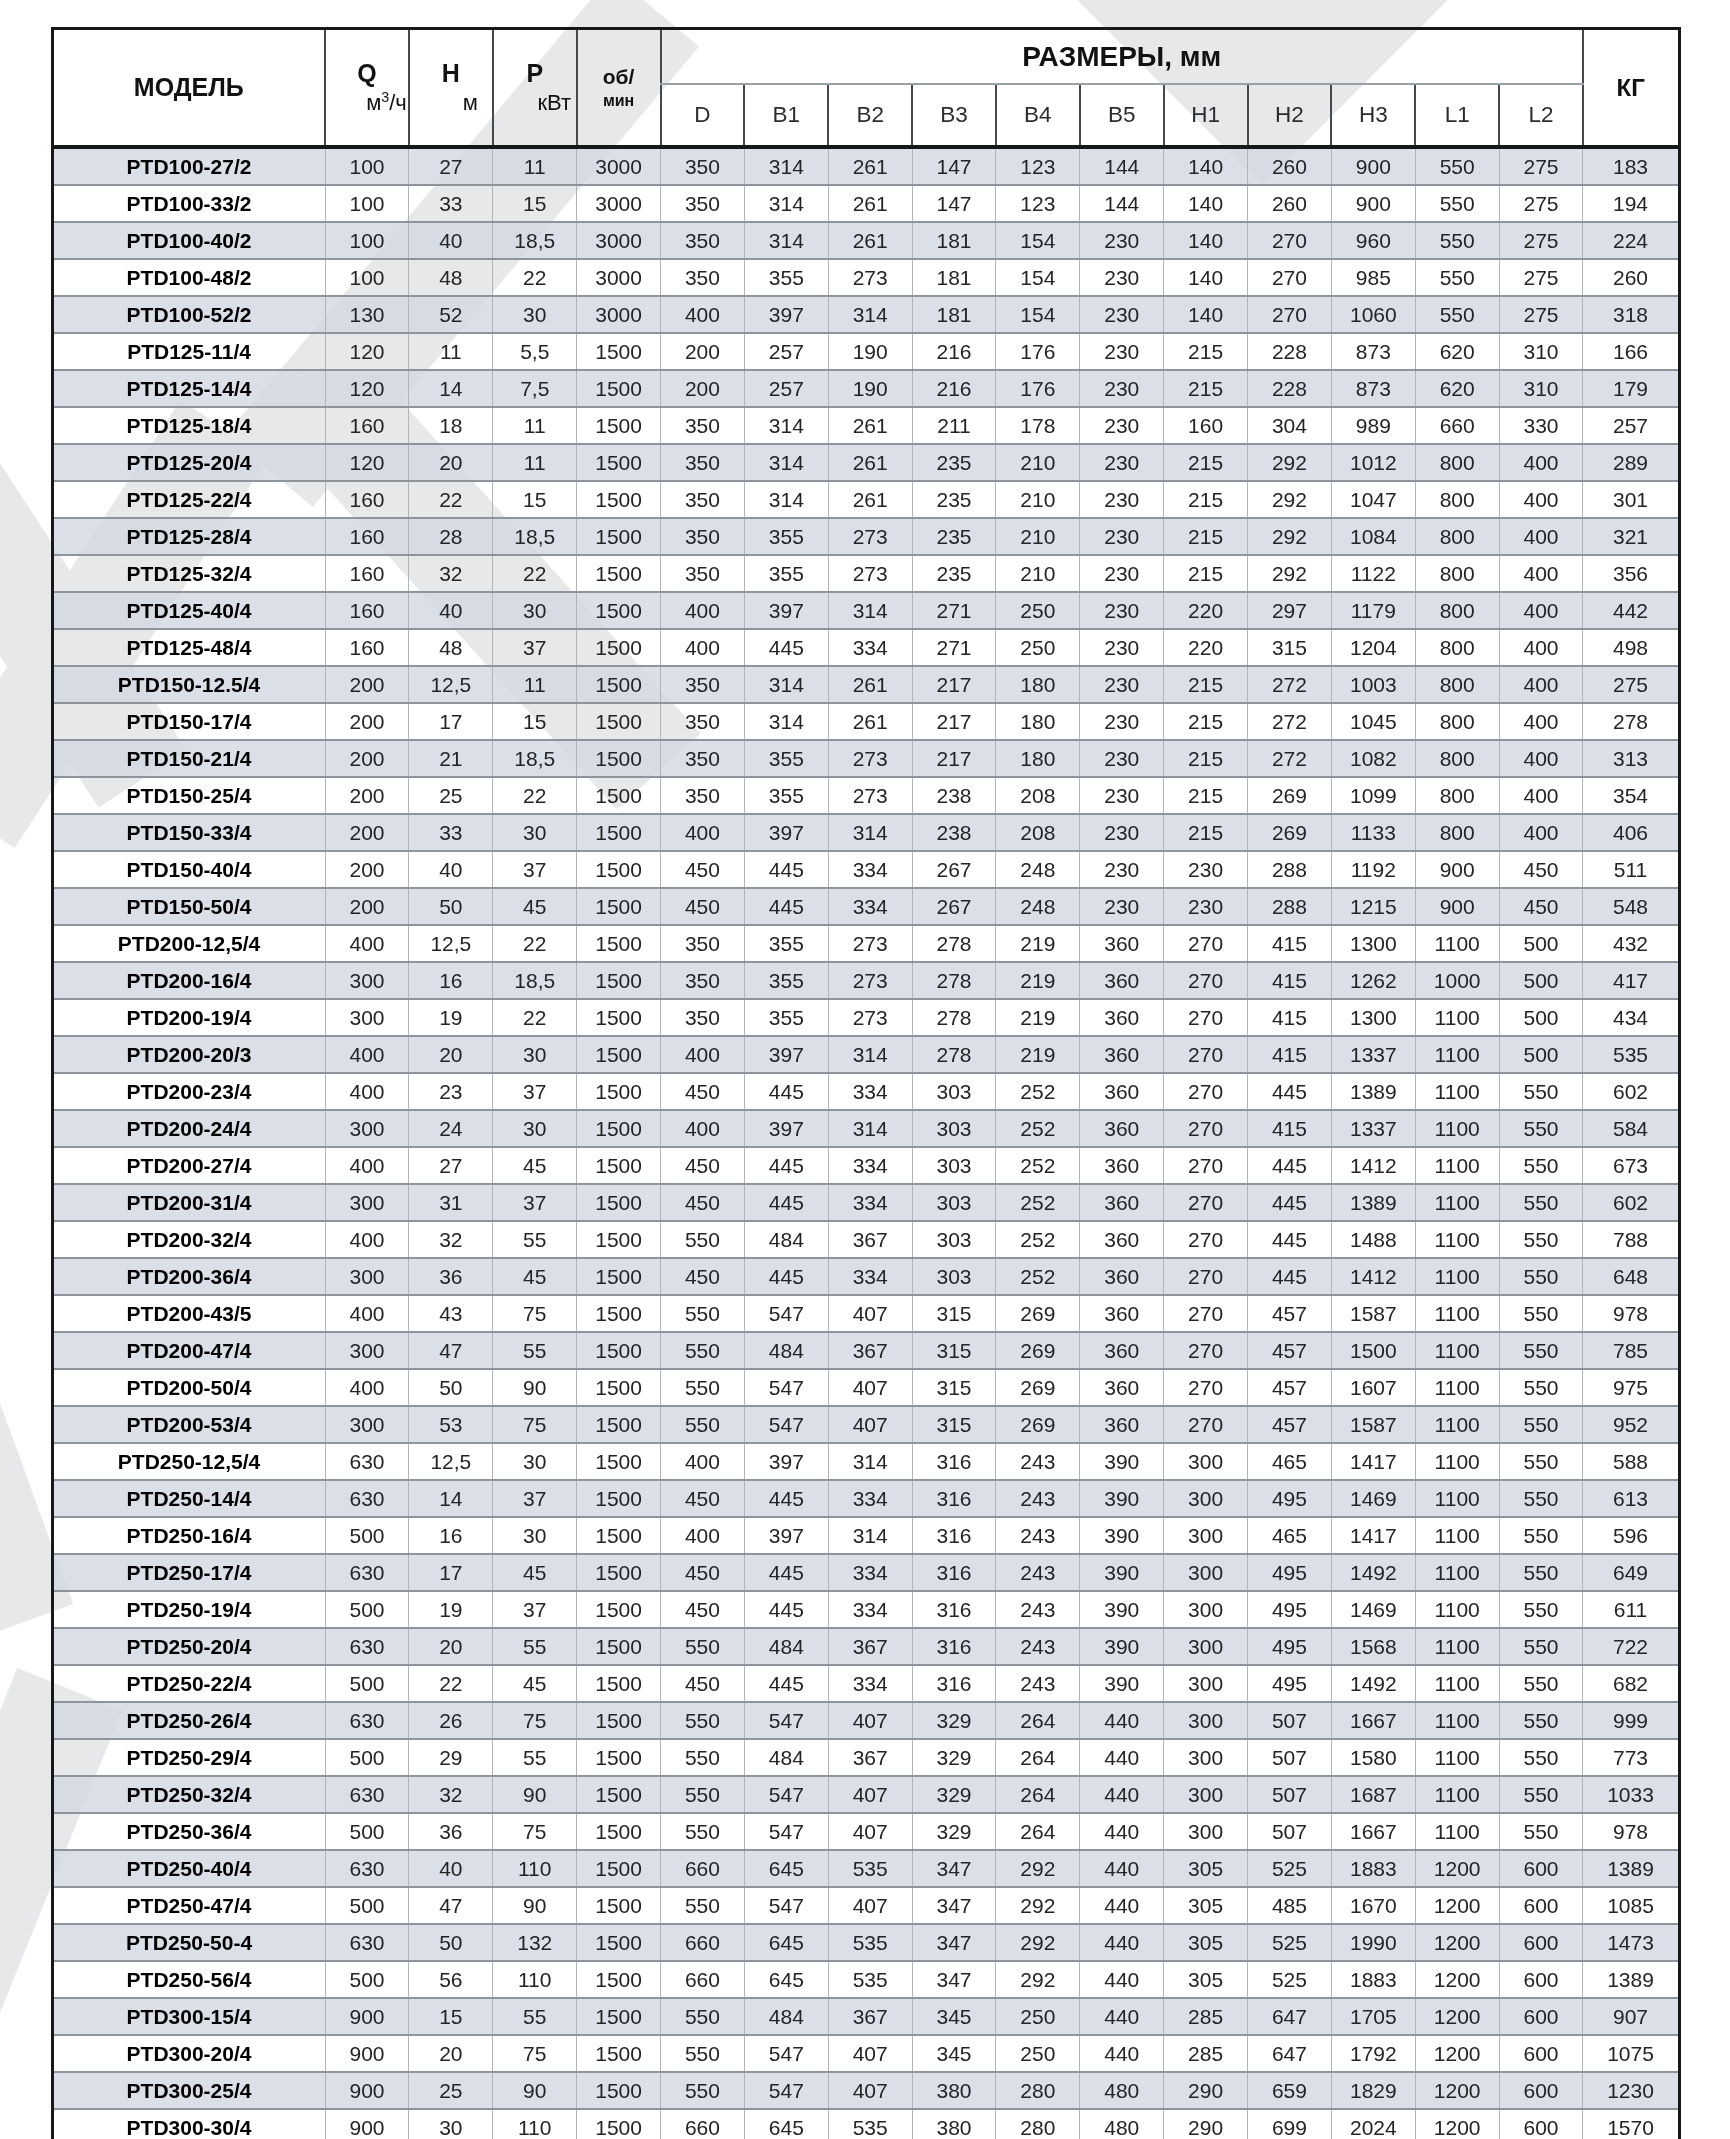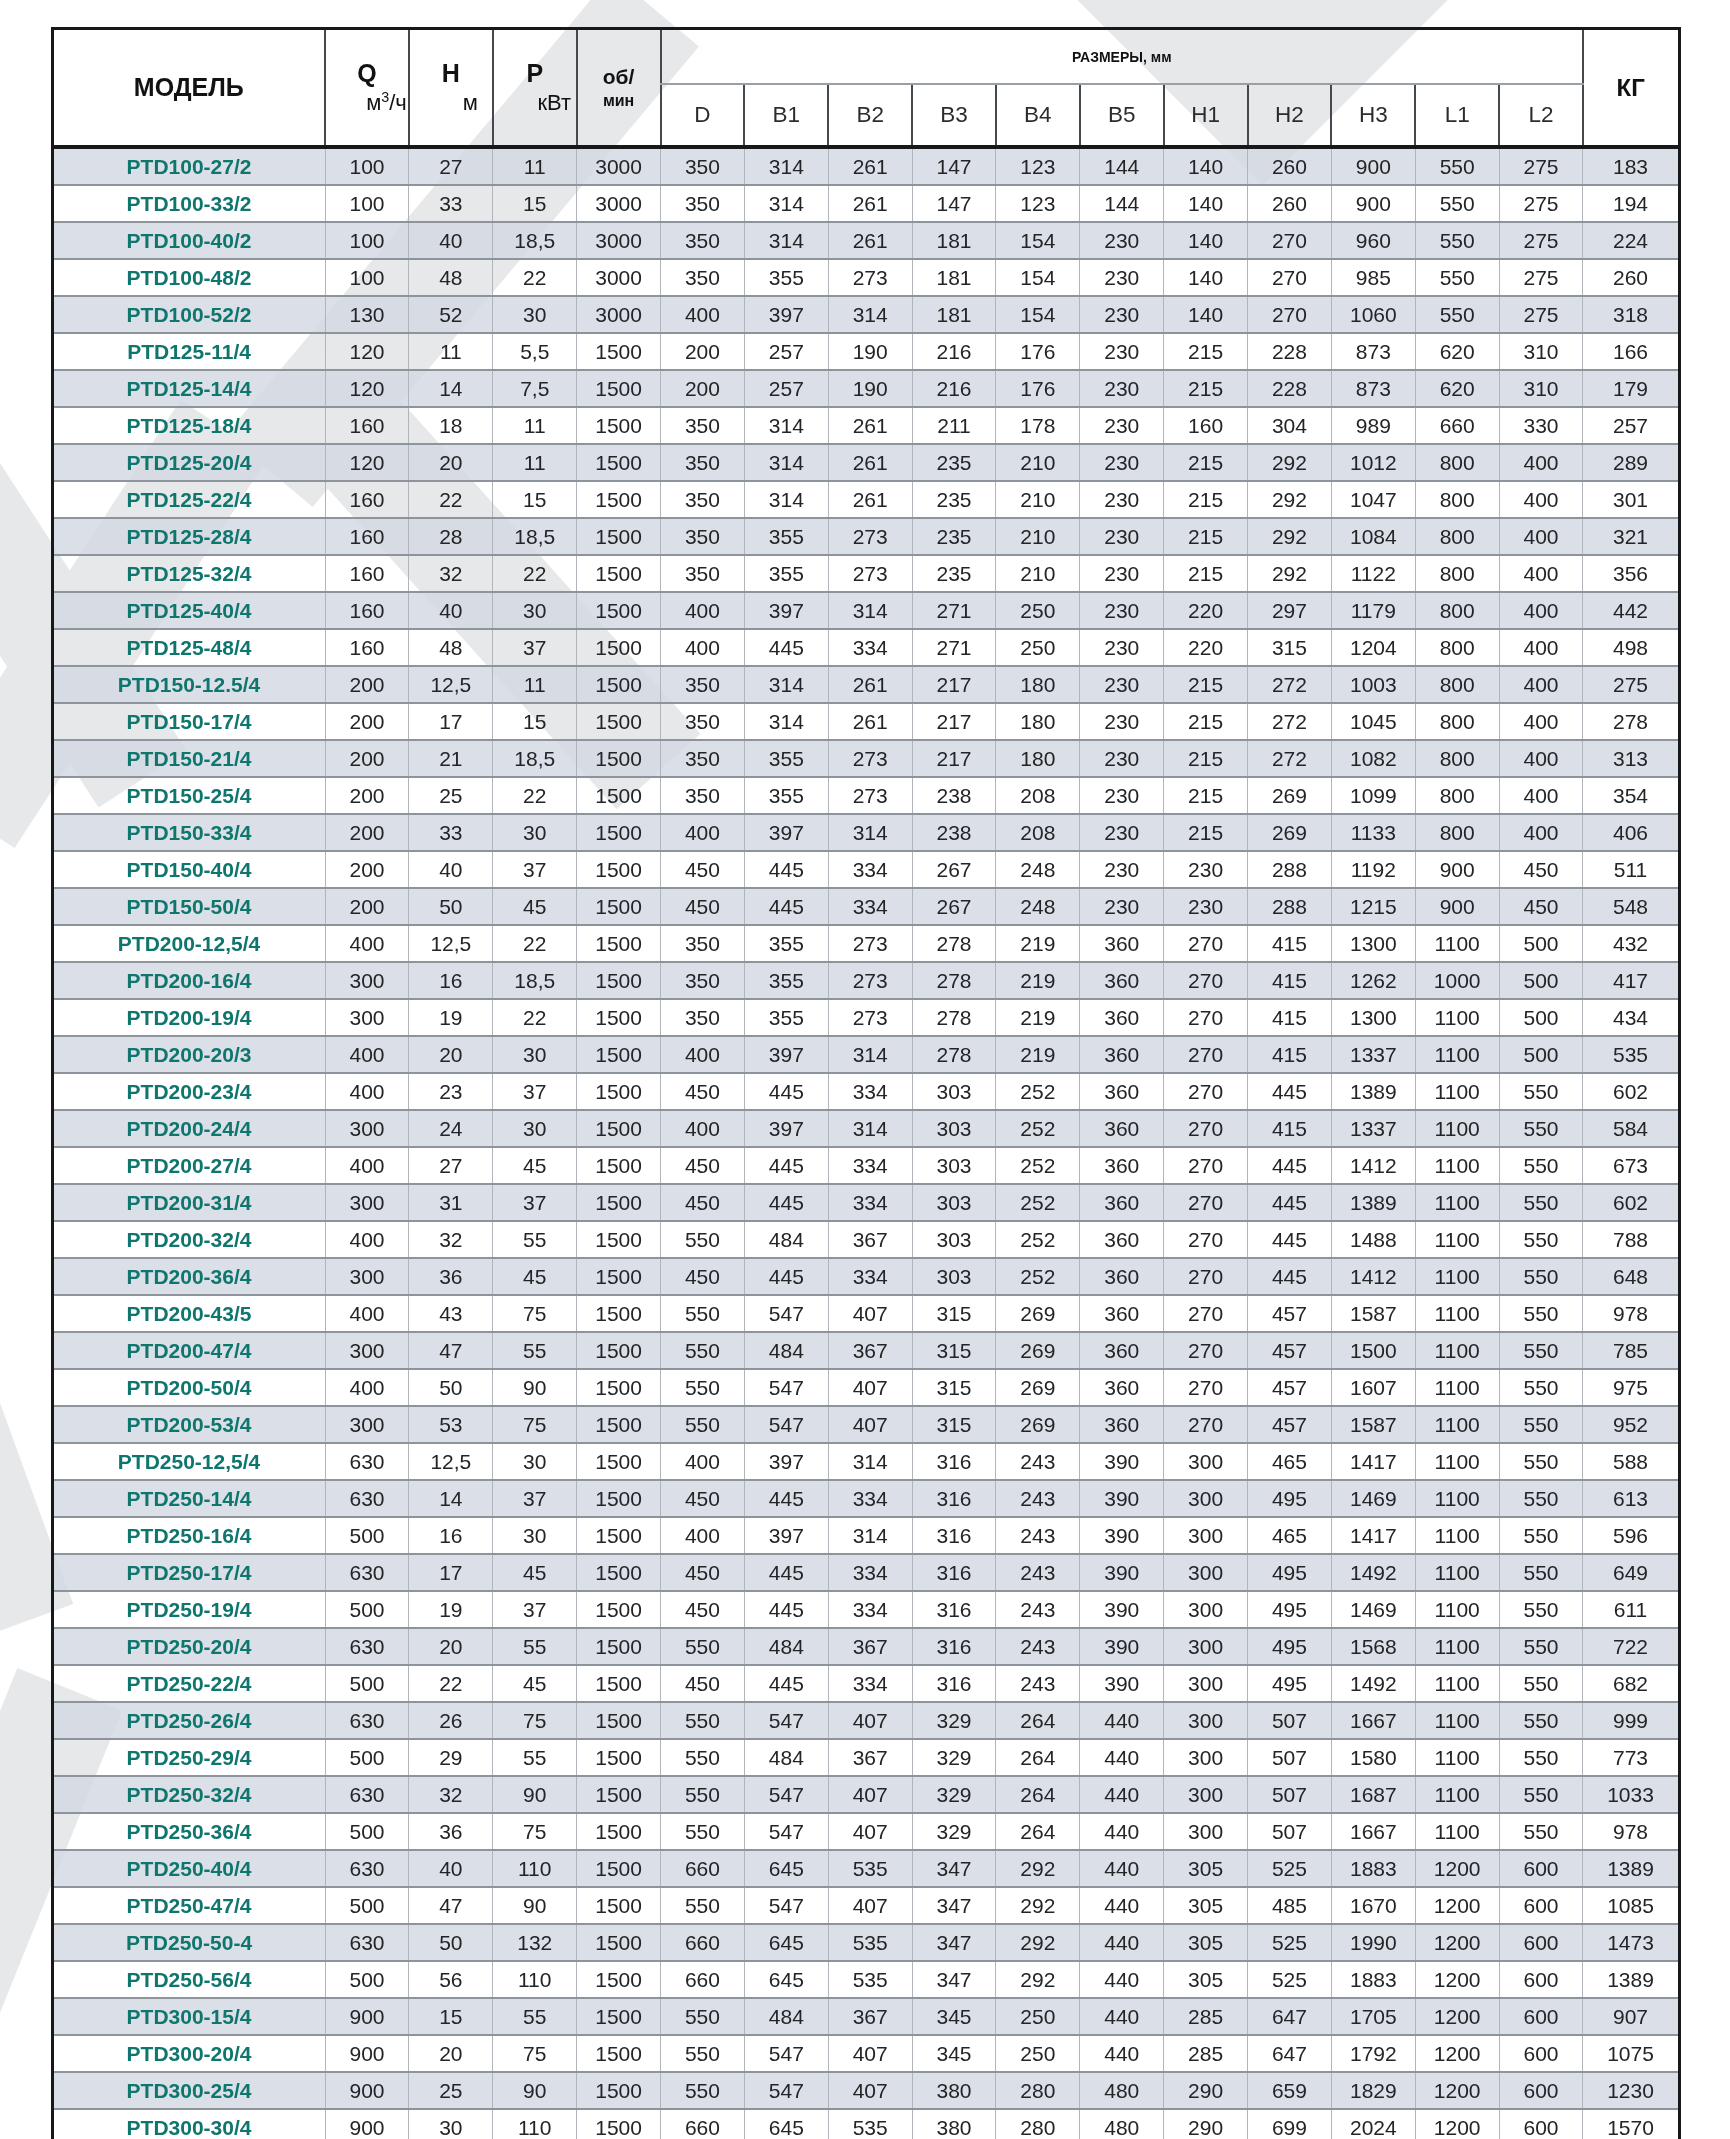"РАЗМЕРЫ, мм" th.h-sizes { font-size: 14px -> 28px }
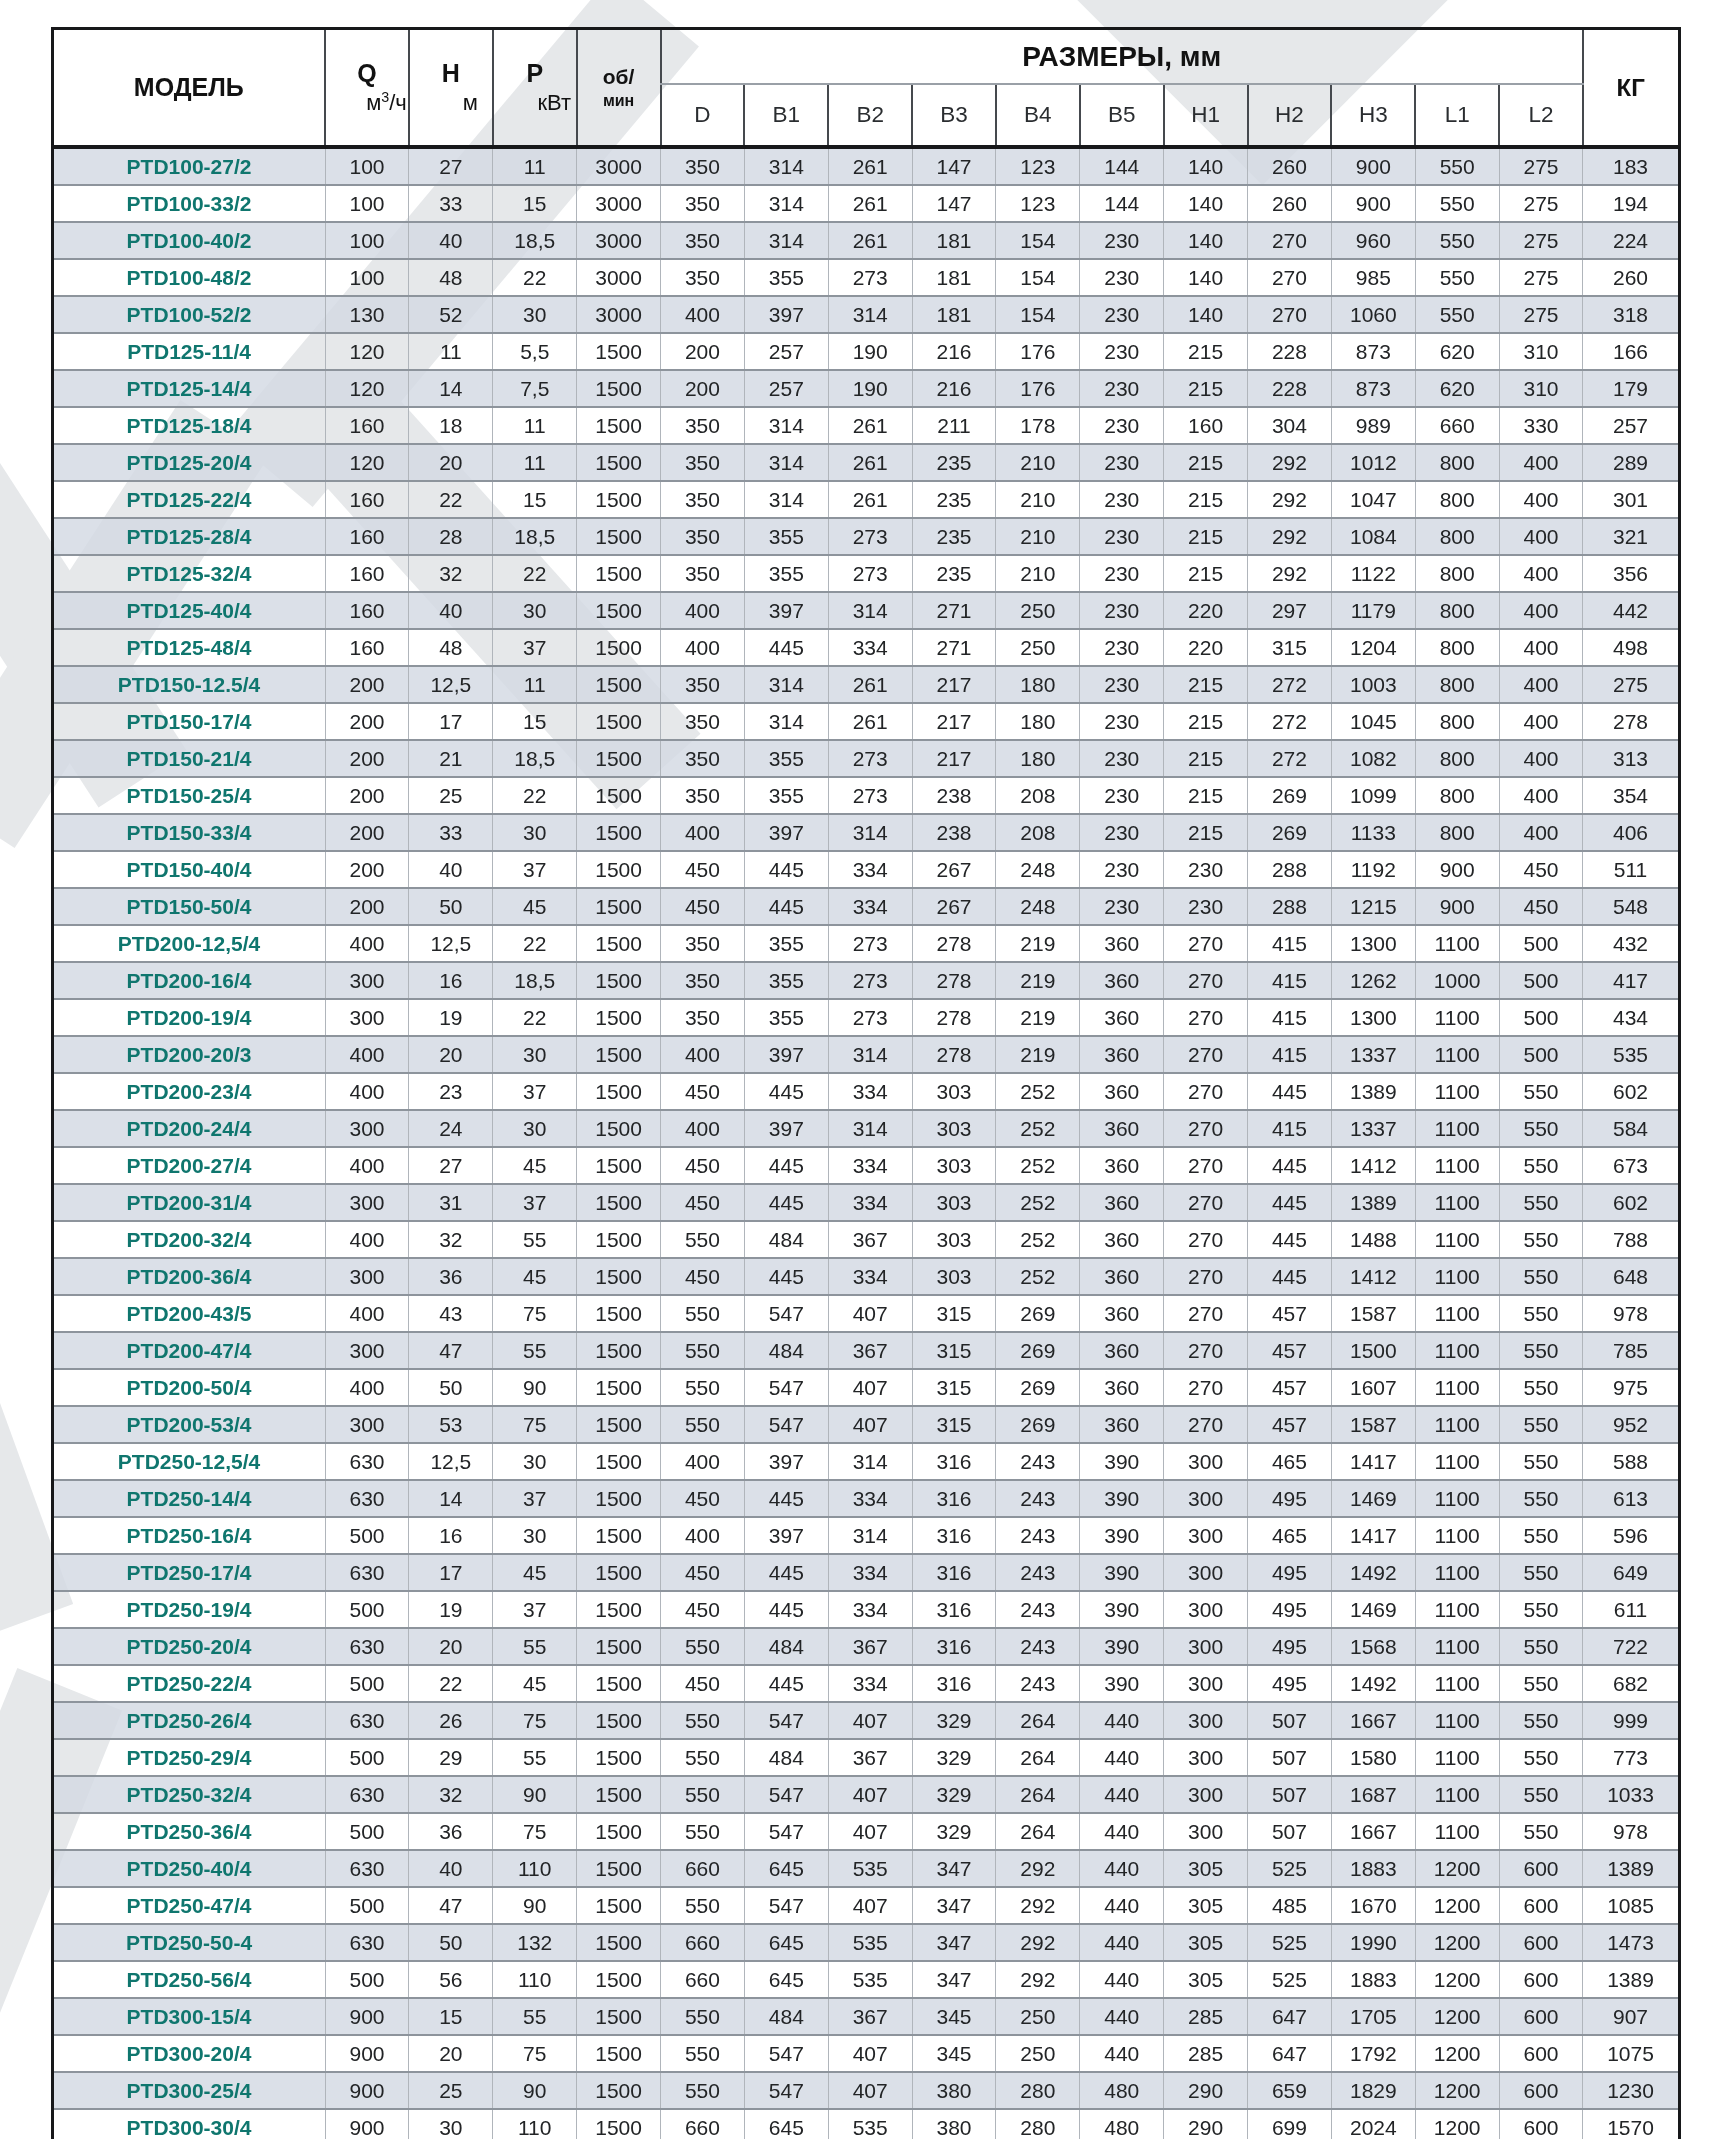"PTD100-27/2" tbody td.model { color: #0f766e -> #000000 }
